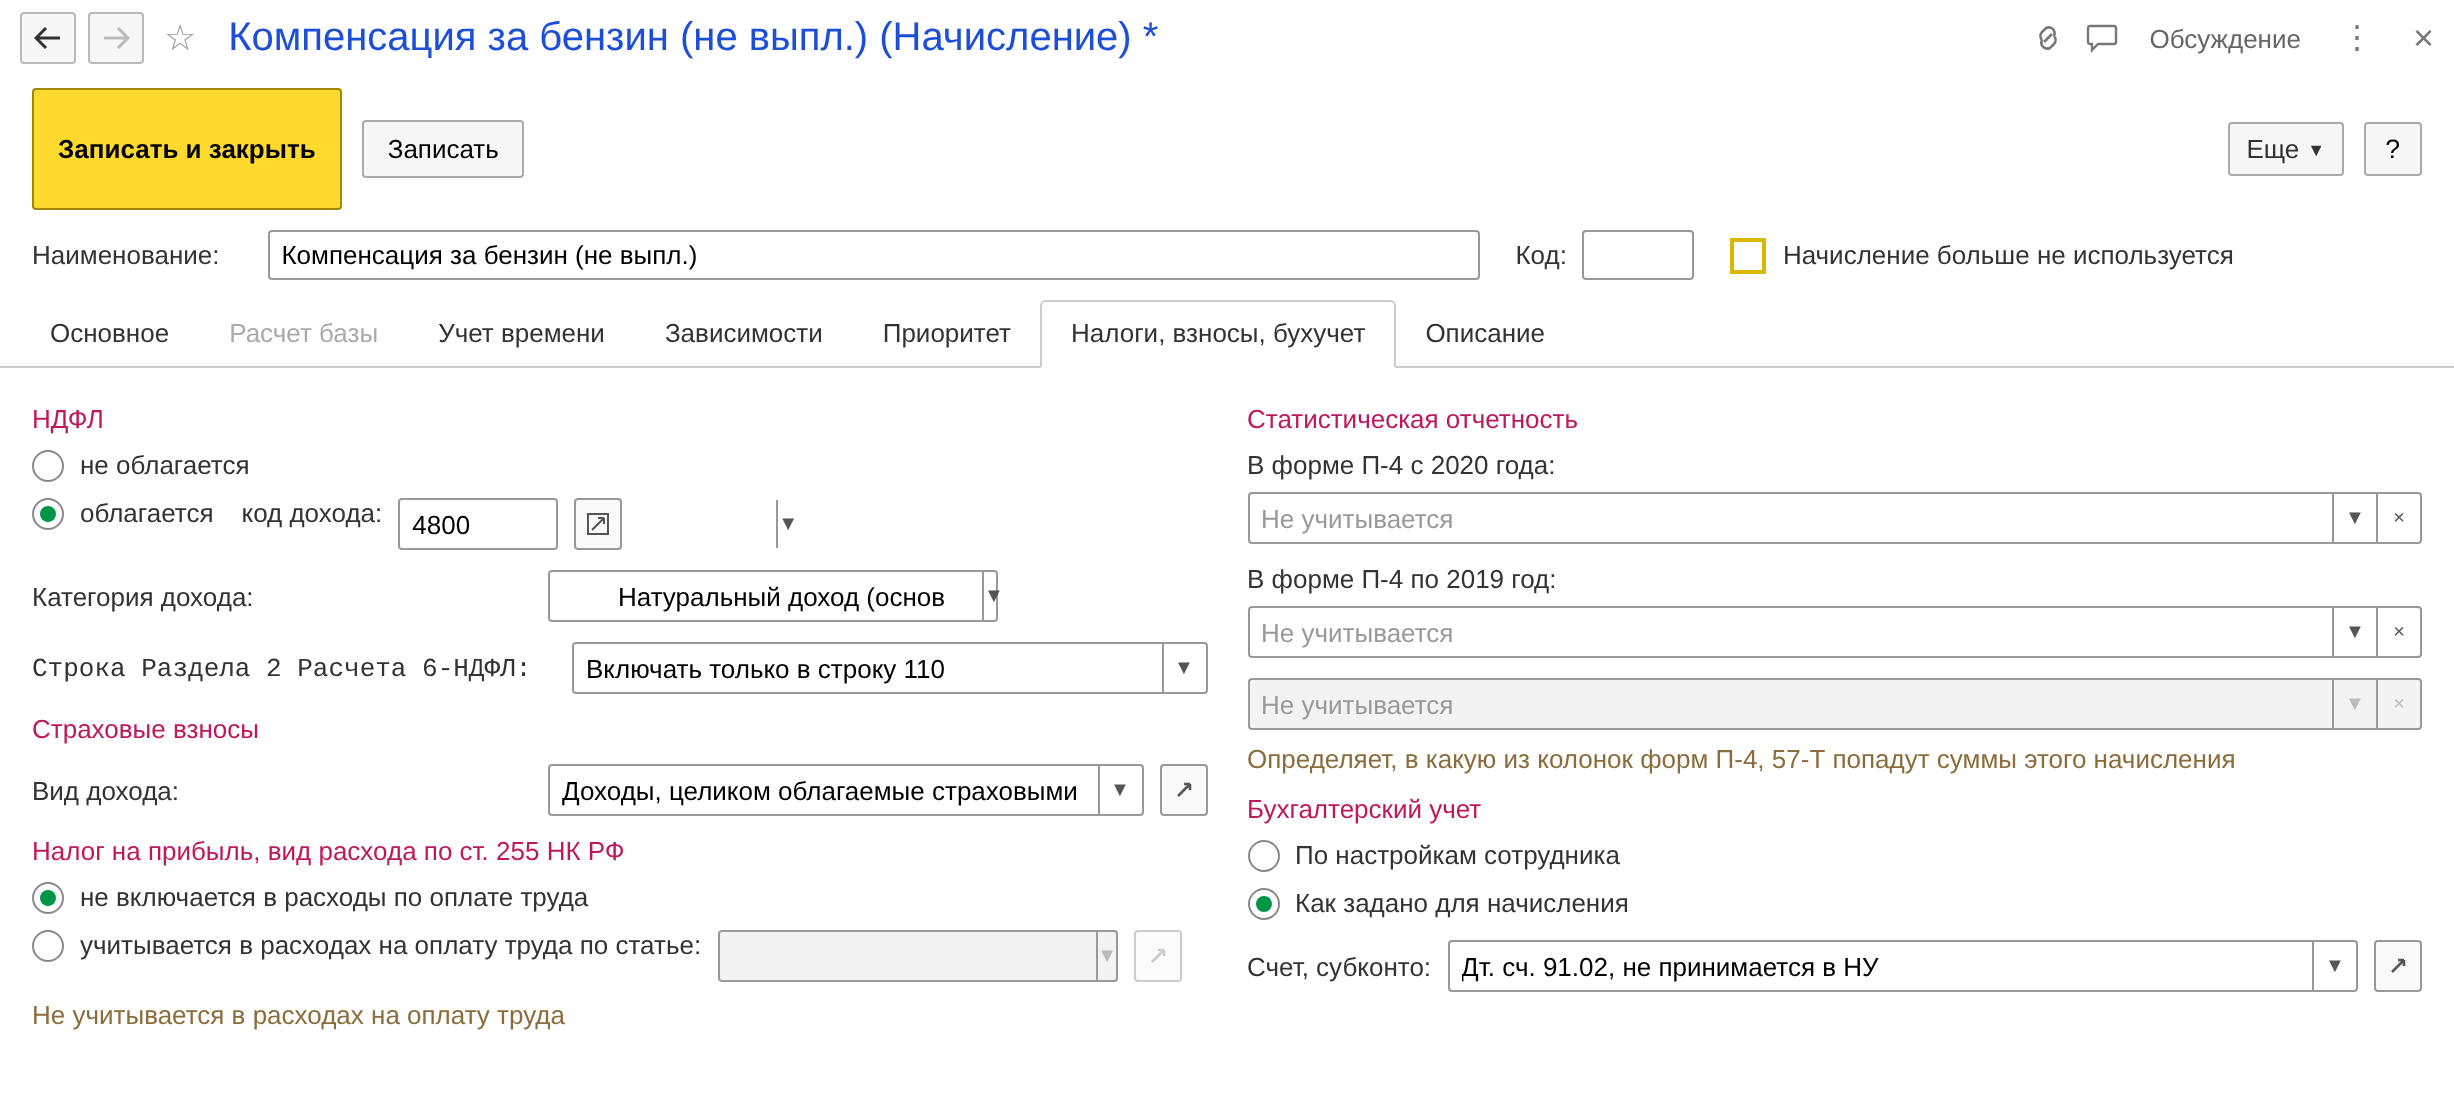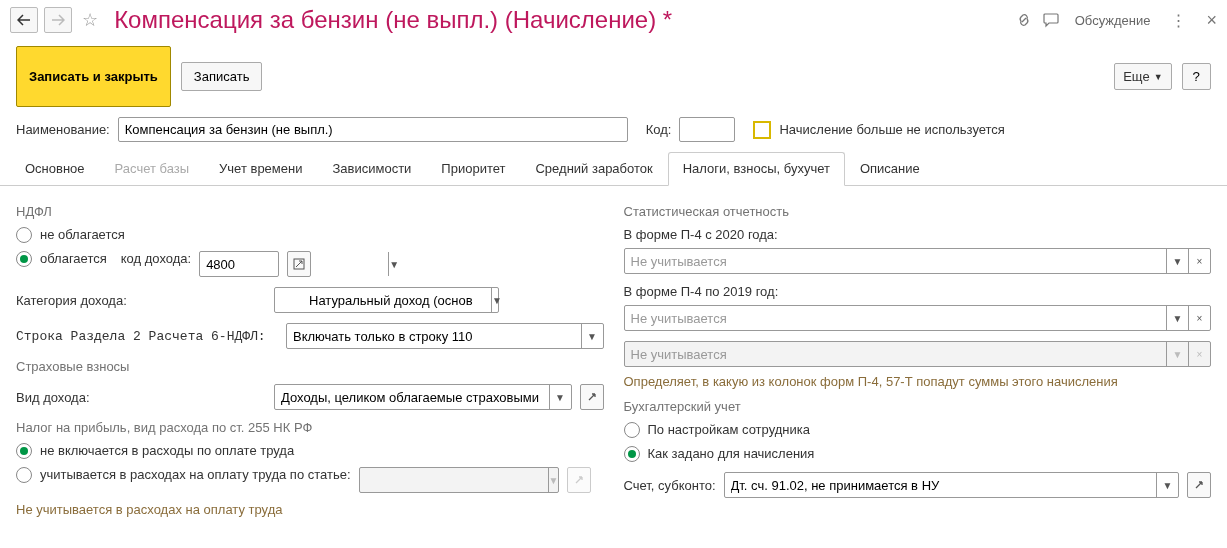"Компенсация за бензин (не выпл.) (Начисление)" .title { color: #be185d -> #1d4ed8; font-size: 24px -> 20px }
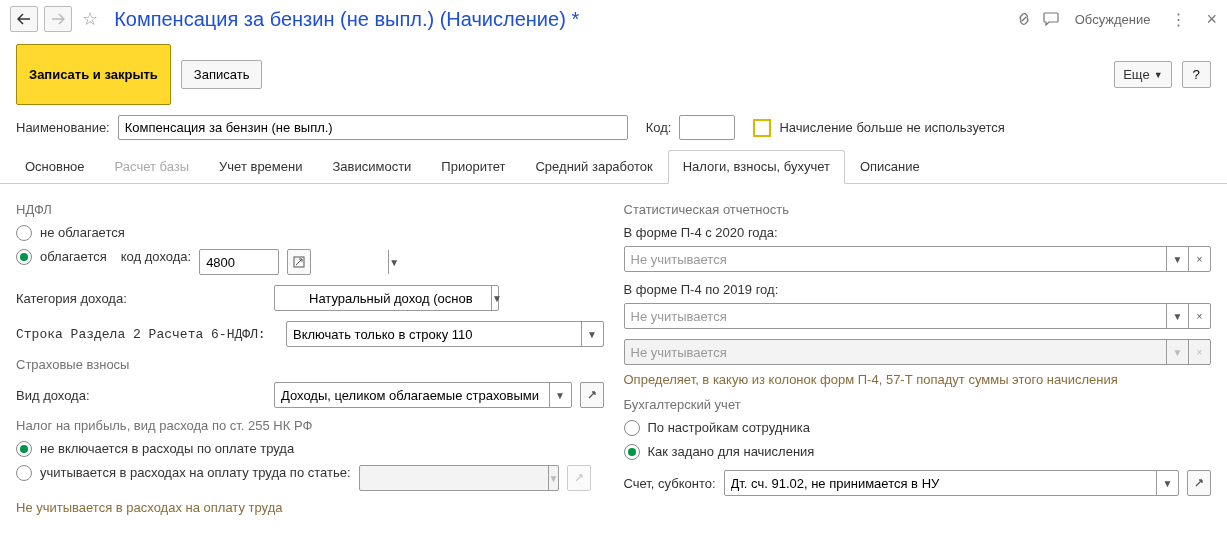"Компенсация за бензин (не выпл.)" input.txt-input { margin-left: none -> 16px; width: 510px -> 606px }
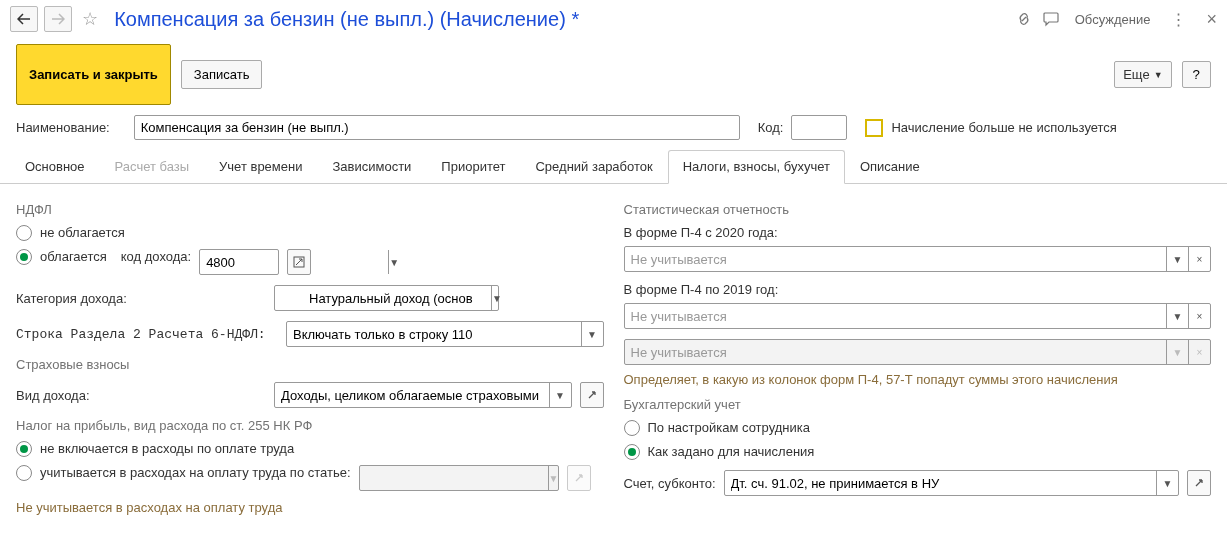"Средний заработок" div.tab { html: <div>Средний заработок</div> -> none }
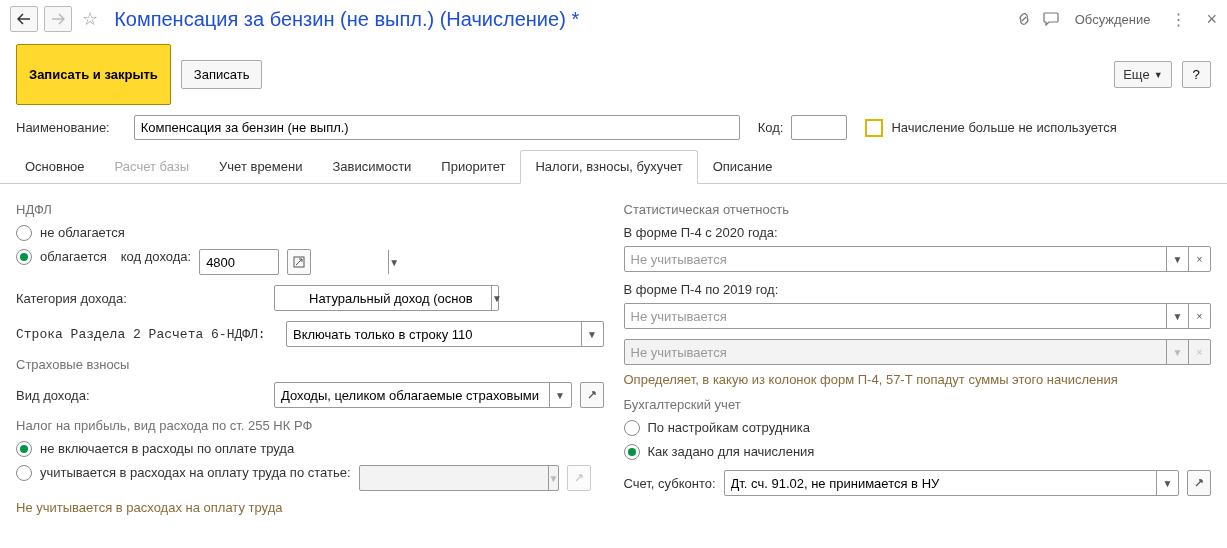"НДФЛ" .section-hdr { color: #737373 -> #be185d }
